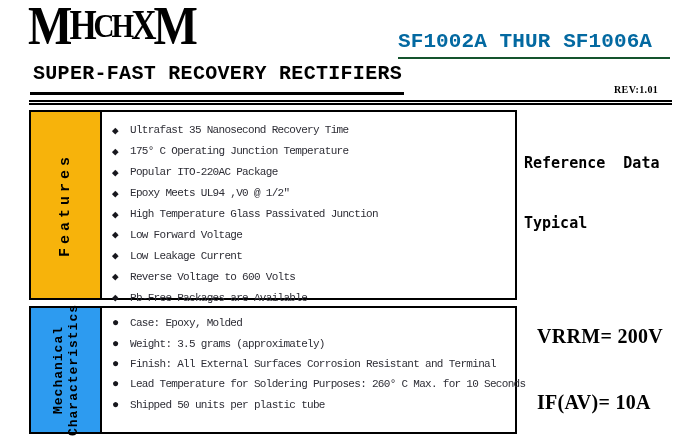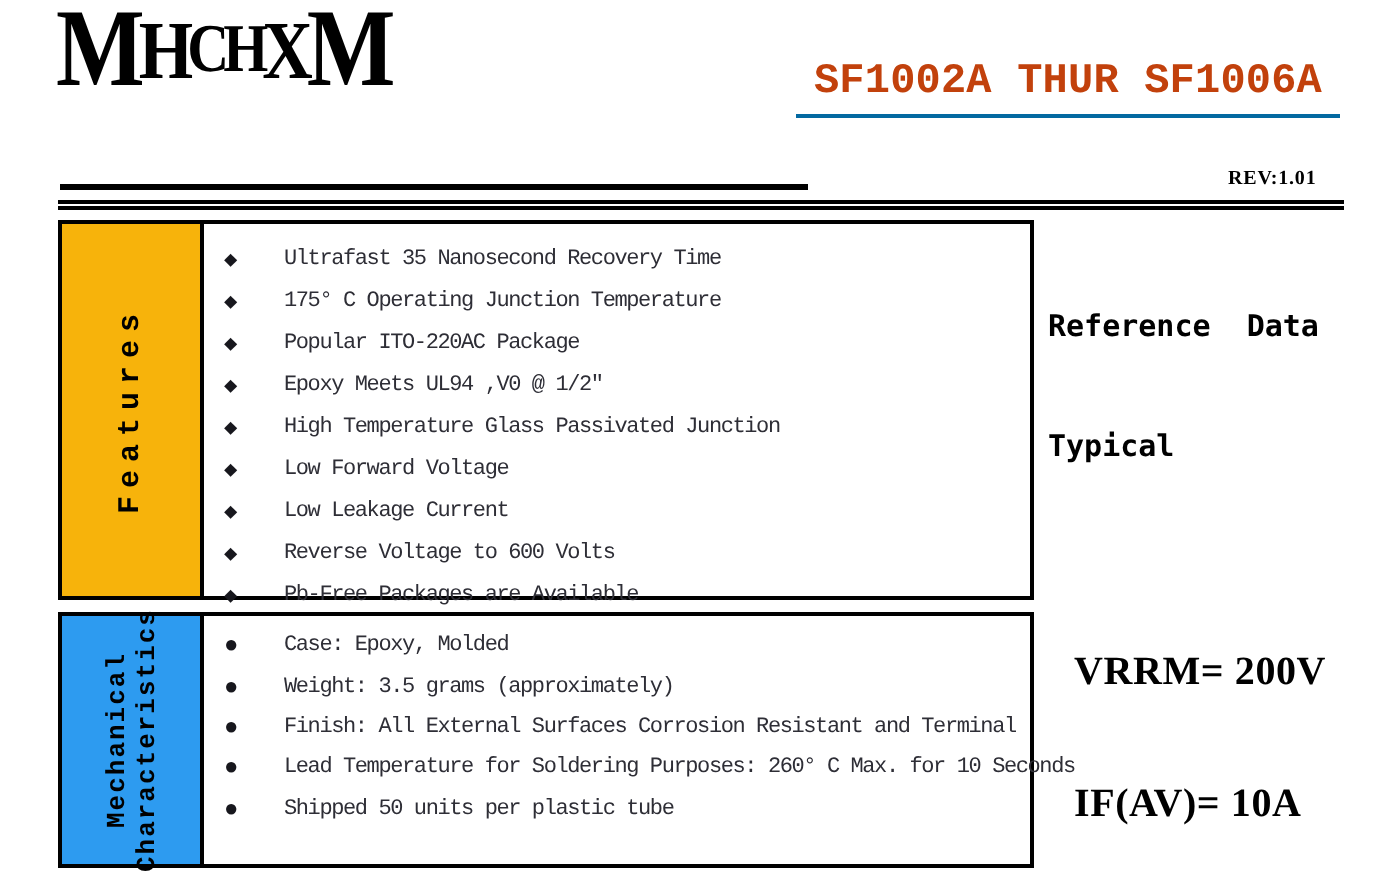"SF1002A THUR SF1006A" .part-range { border-bottom: 2px solid #0369a1 -> 2px solid #14532d; color: #c2410c -> #0369a1; text-align: center -> left }
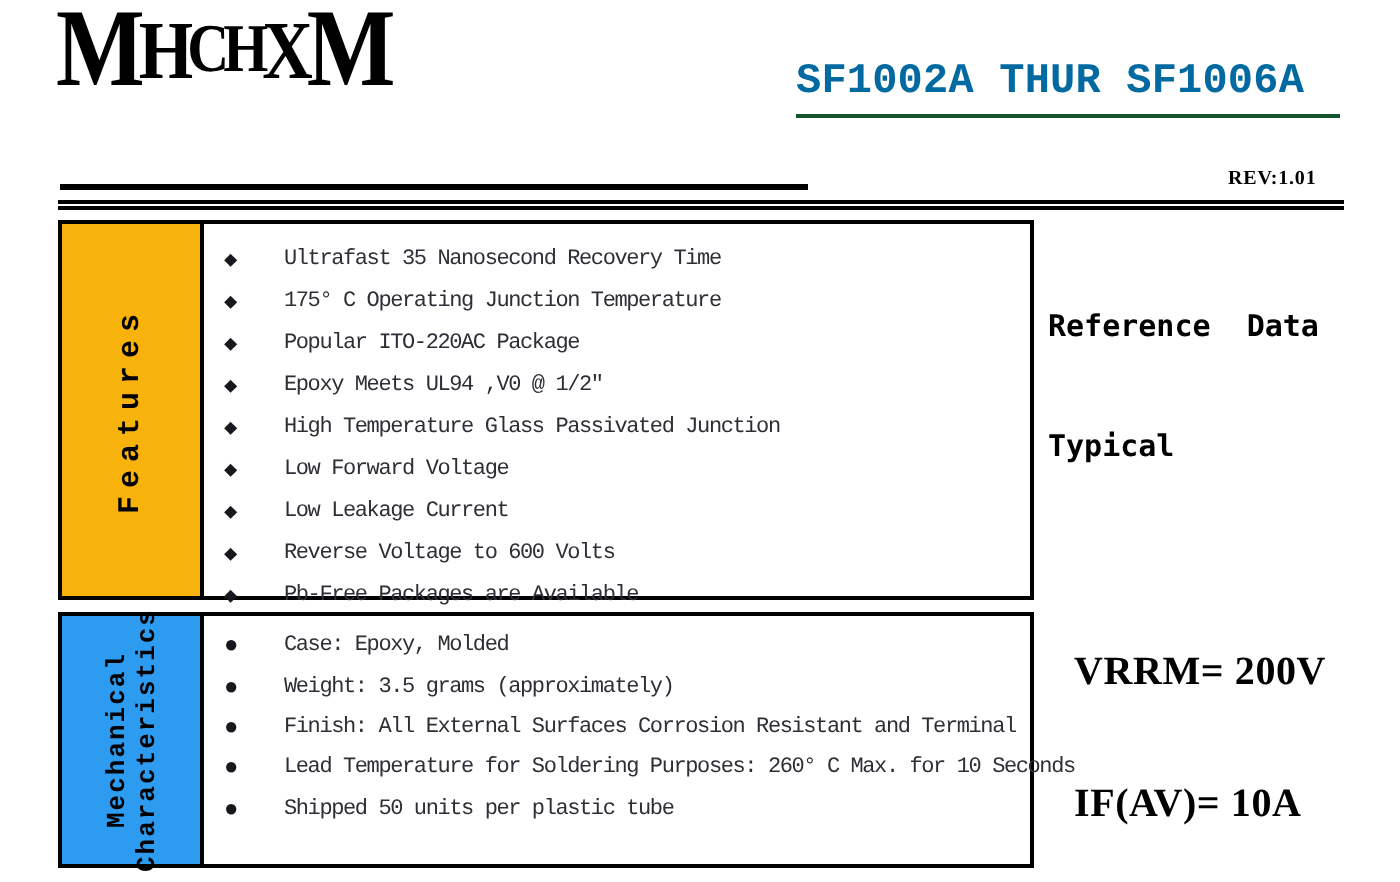"SUPER-FAST RECOVERY RECTIFIERS" div.main-title { html: none -> <div>SUPER-FAST RECOVERY RECTIFIERS</div> }
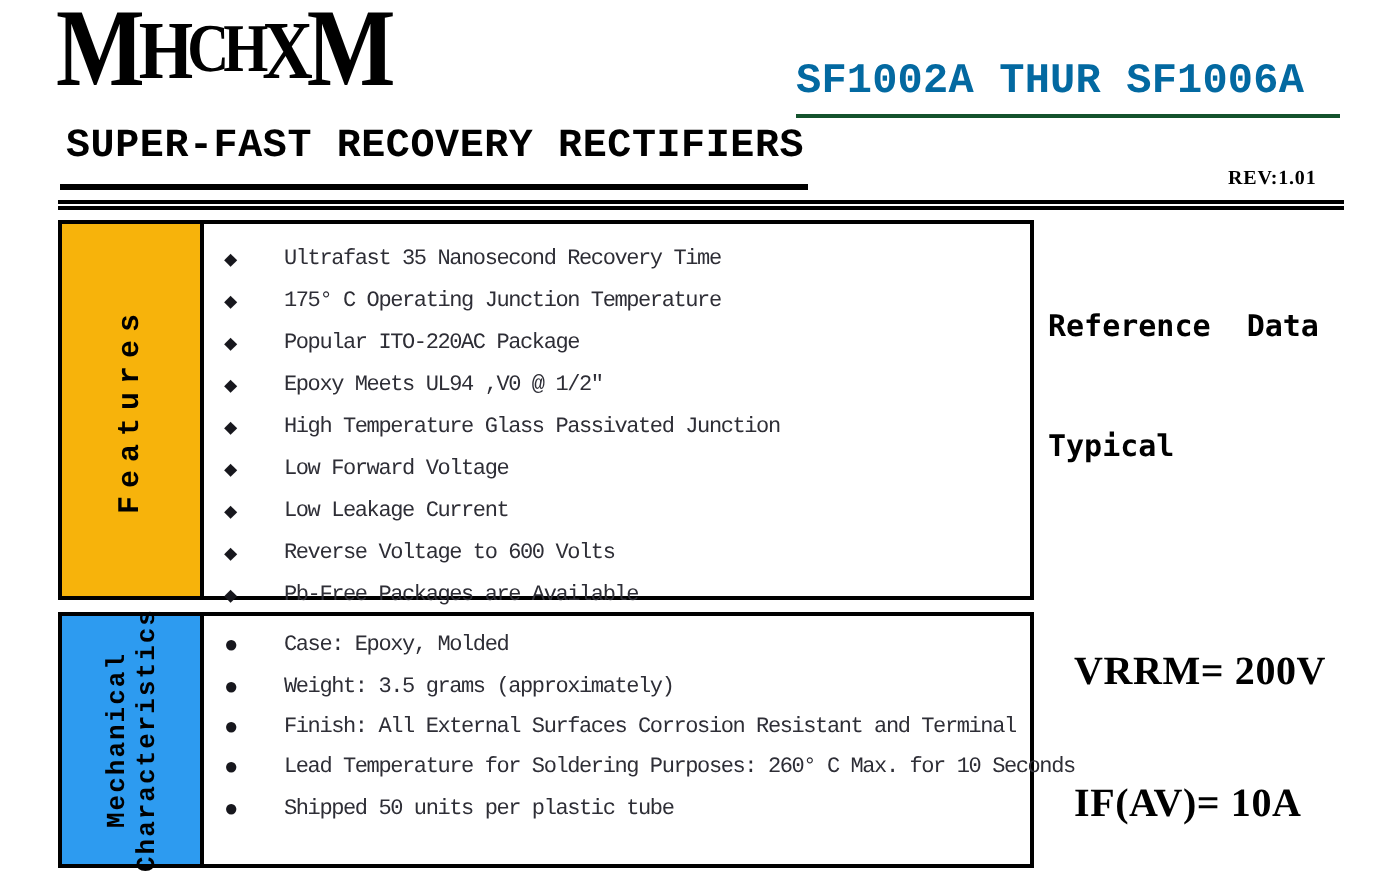"Ultrafast 35 Nanosecond Recovery Time" .row .txt { margin-left: 12px -> none }
